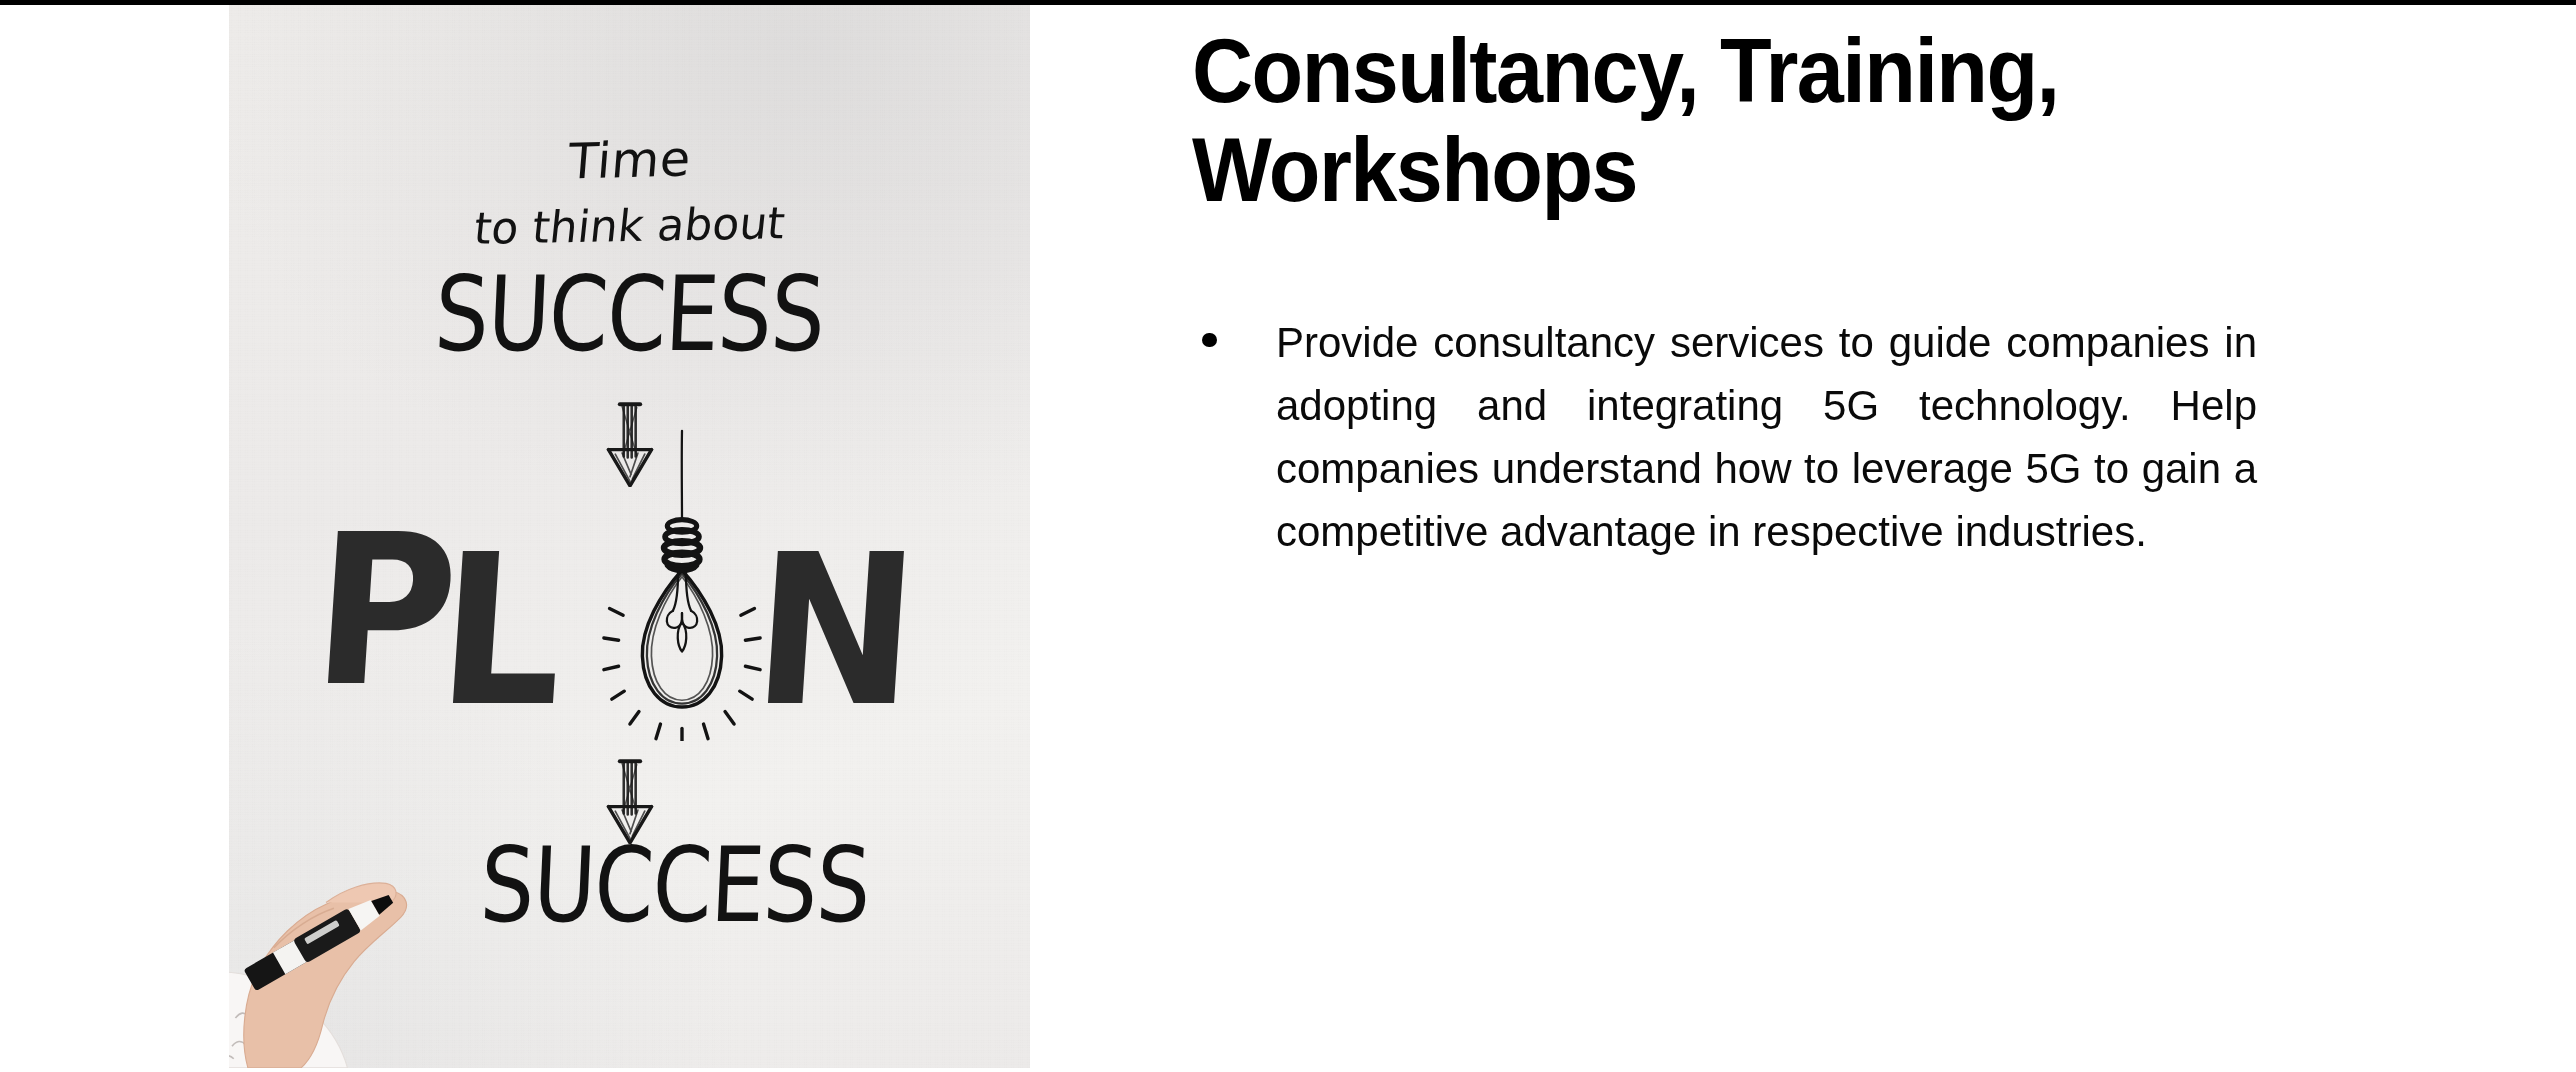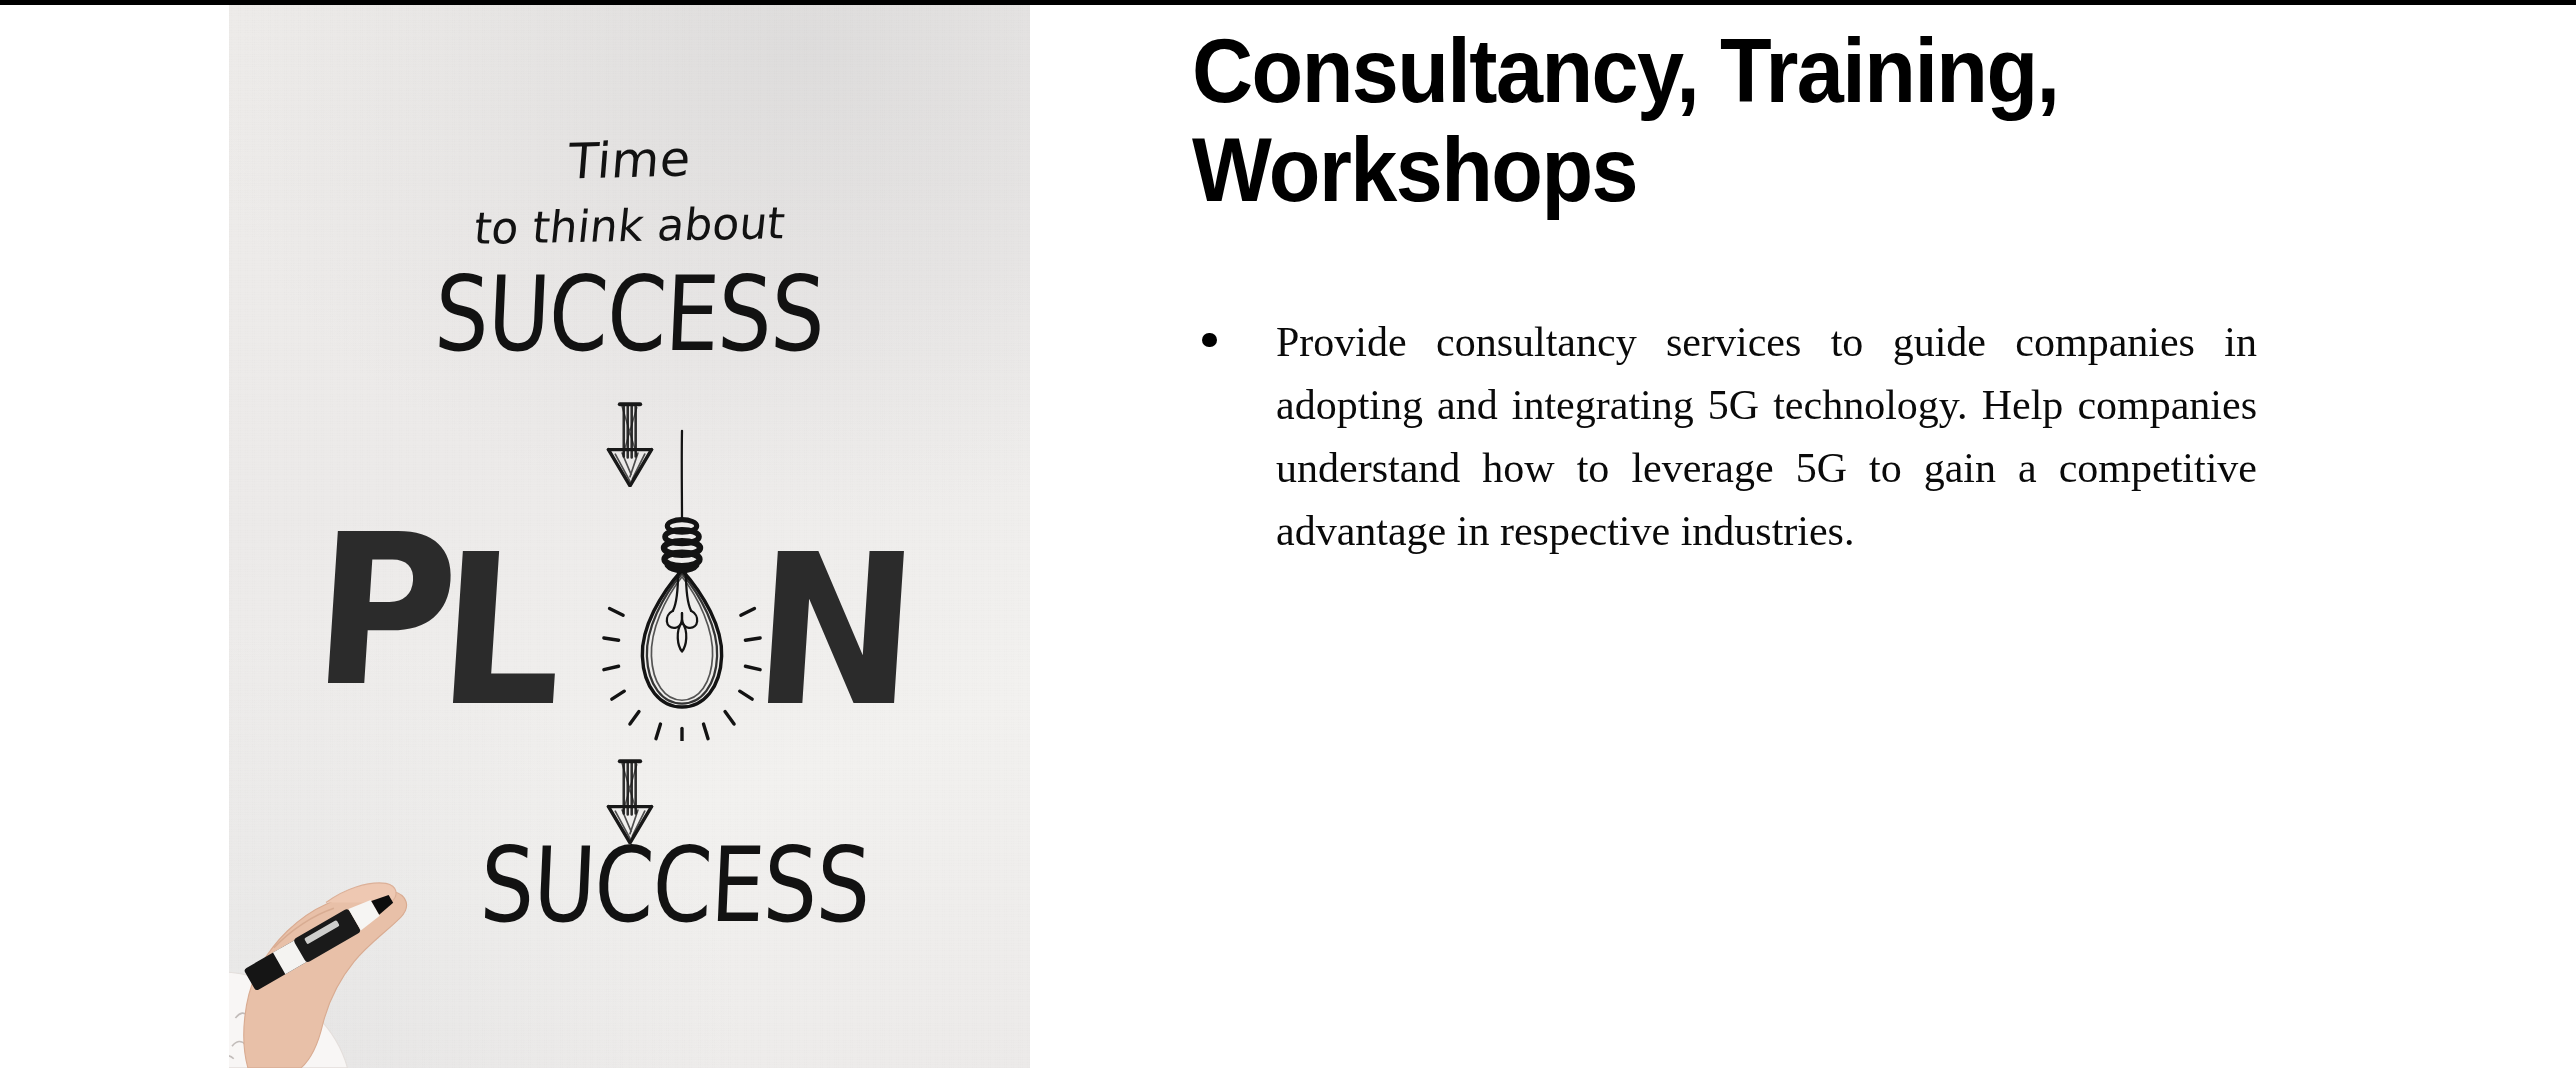"Provide consultancy services to guide" .bullet { font-family: Liberation Serif, serif -> Liberation Sans, sans-serif }
